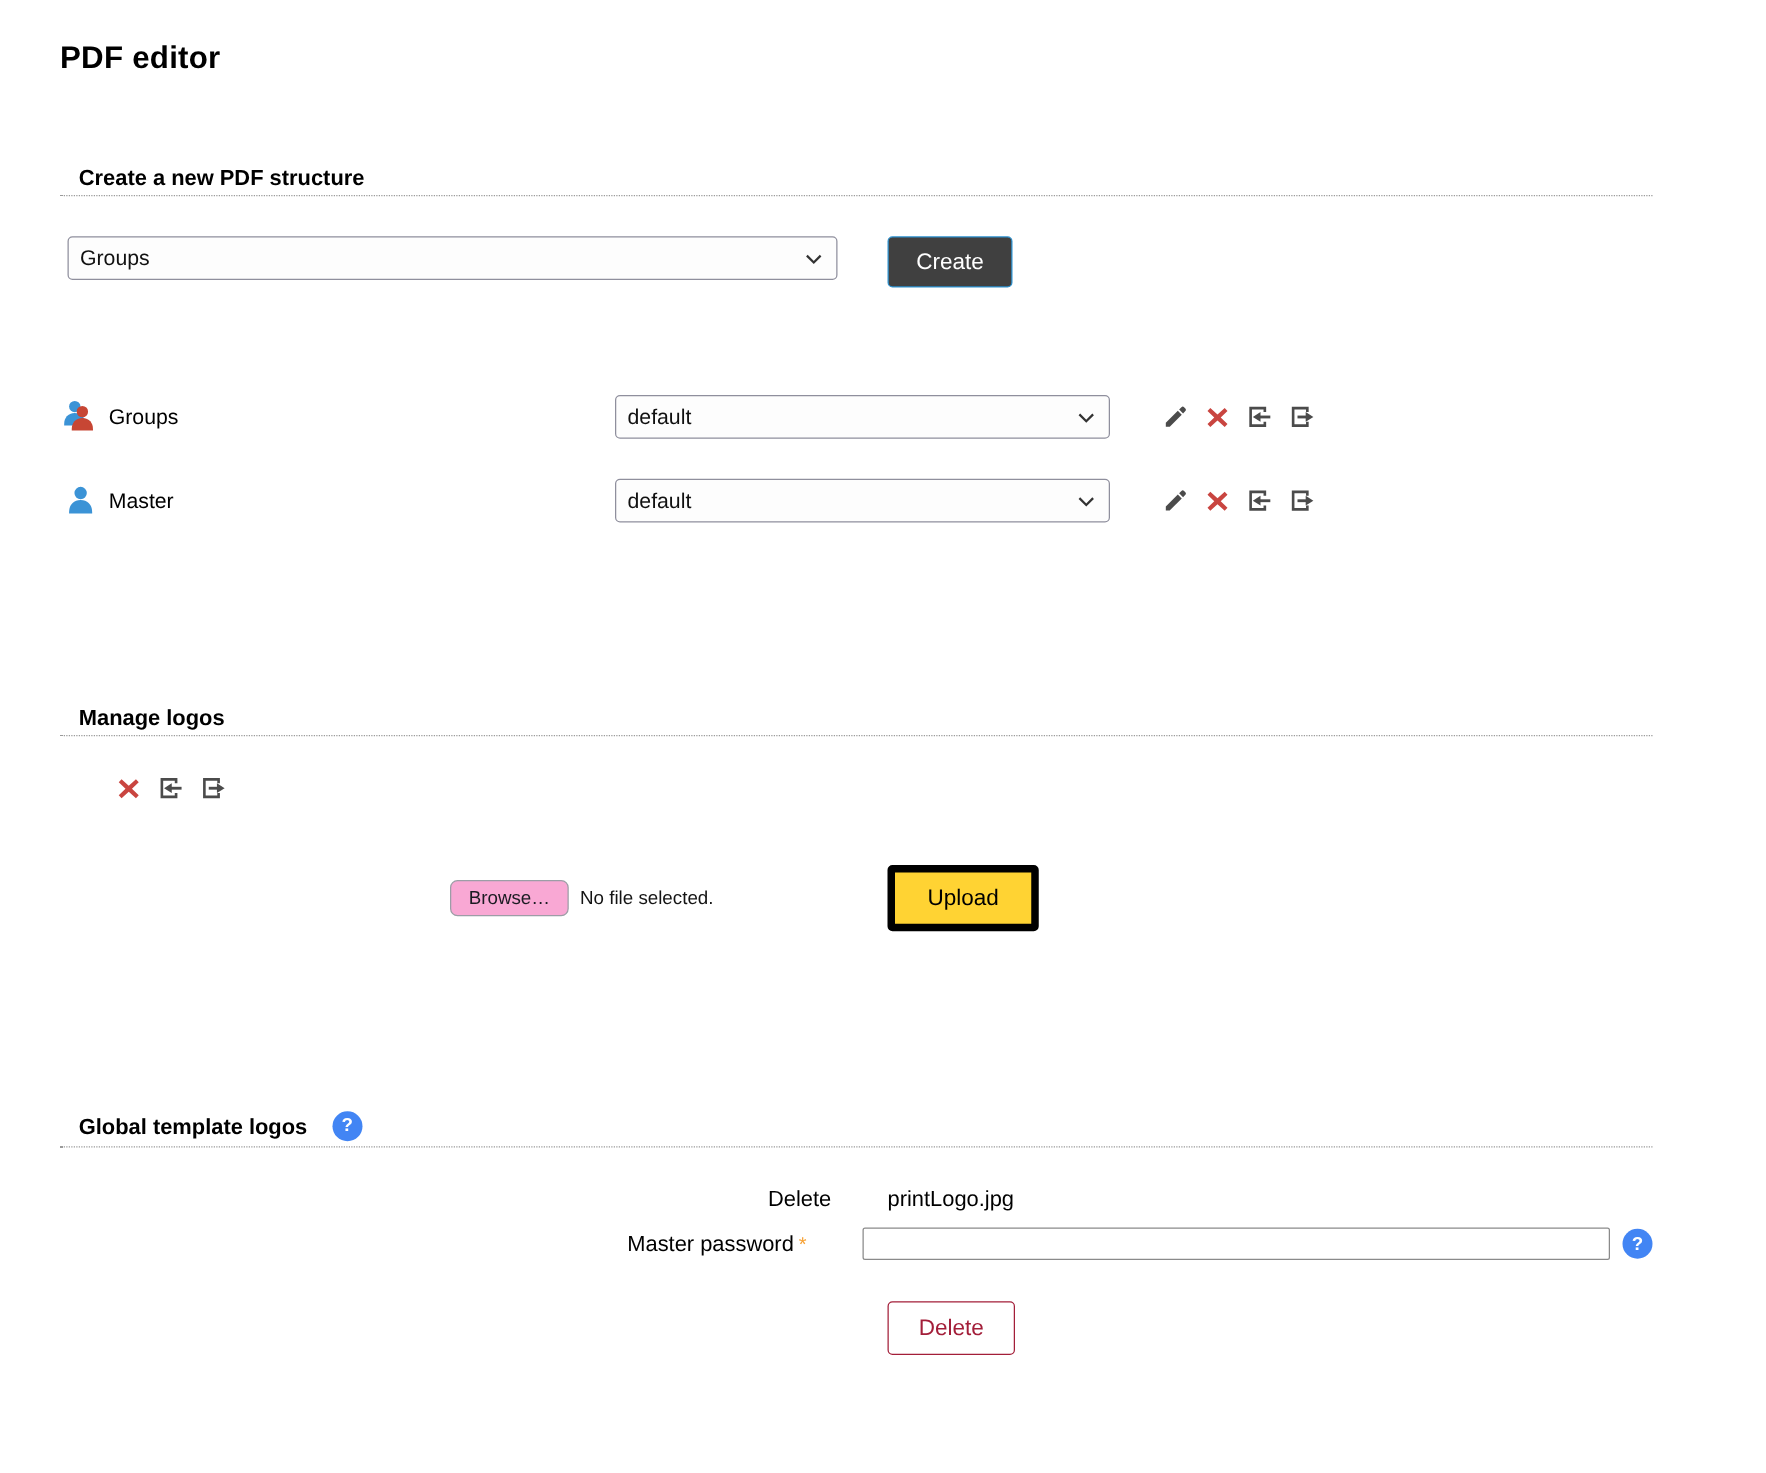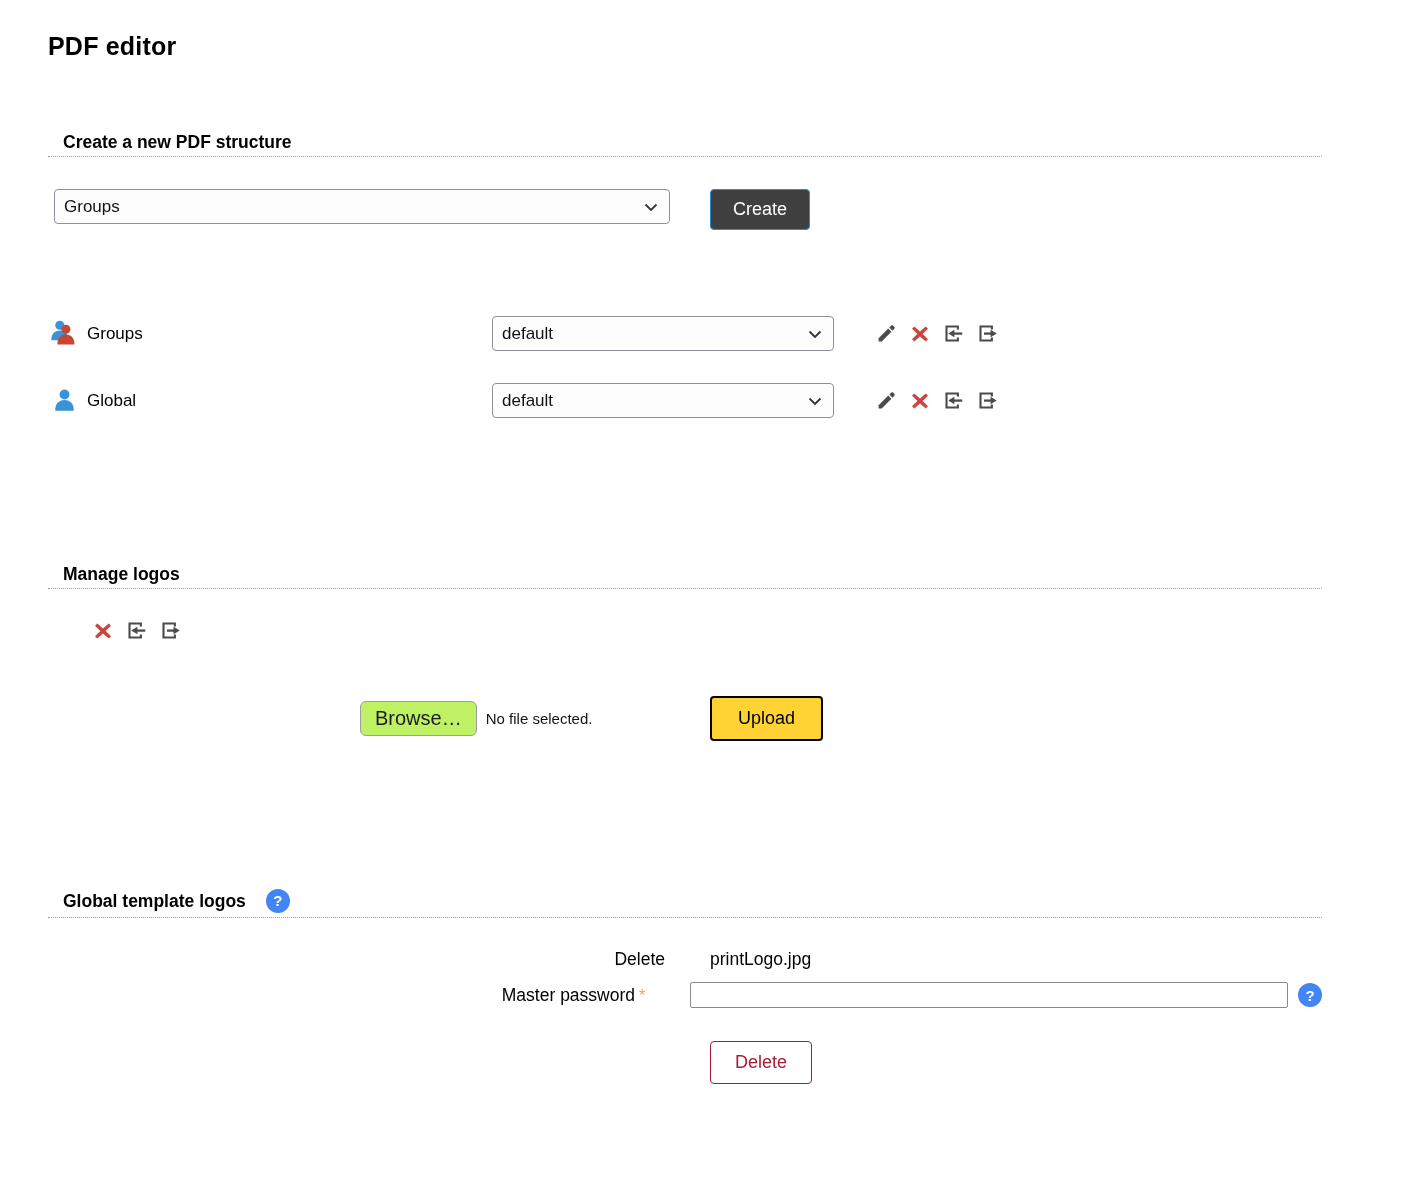"default" .struct-row .select-wrap { width: 342px -> 396px }
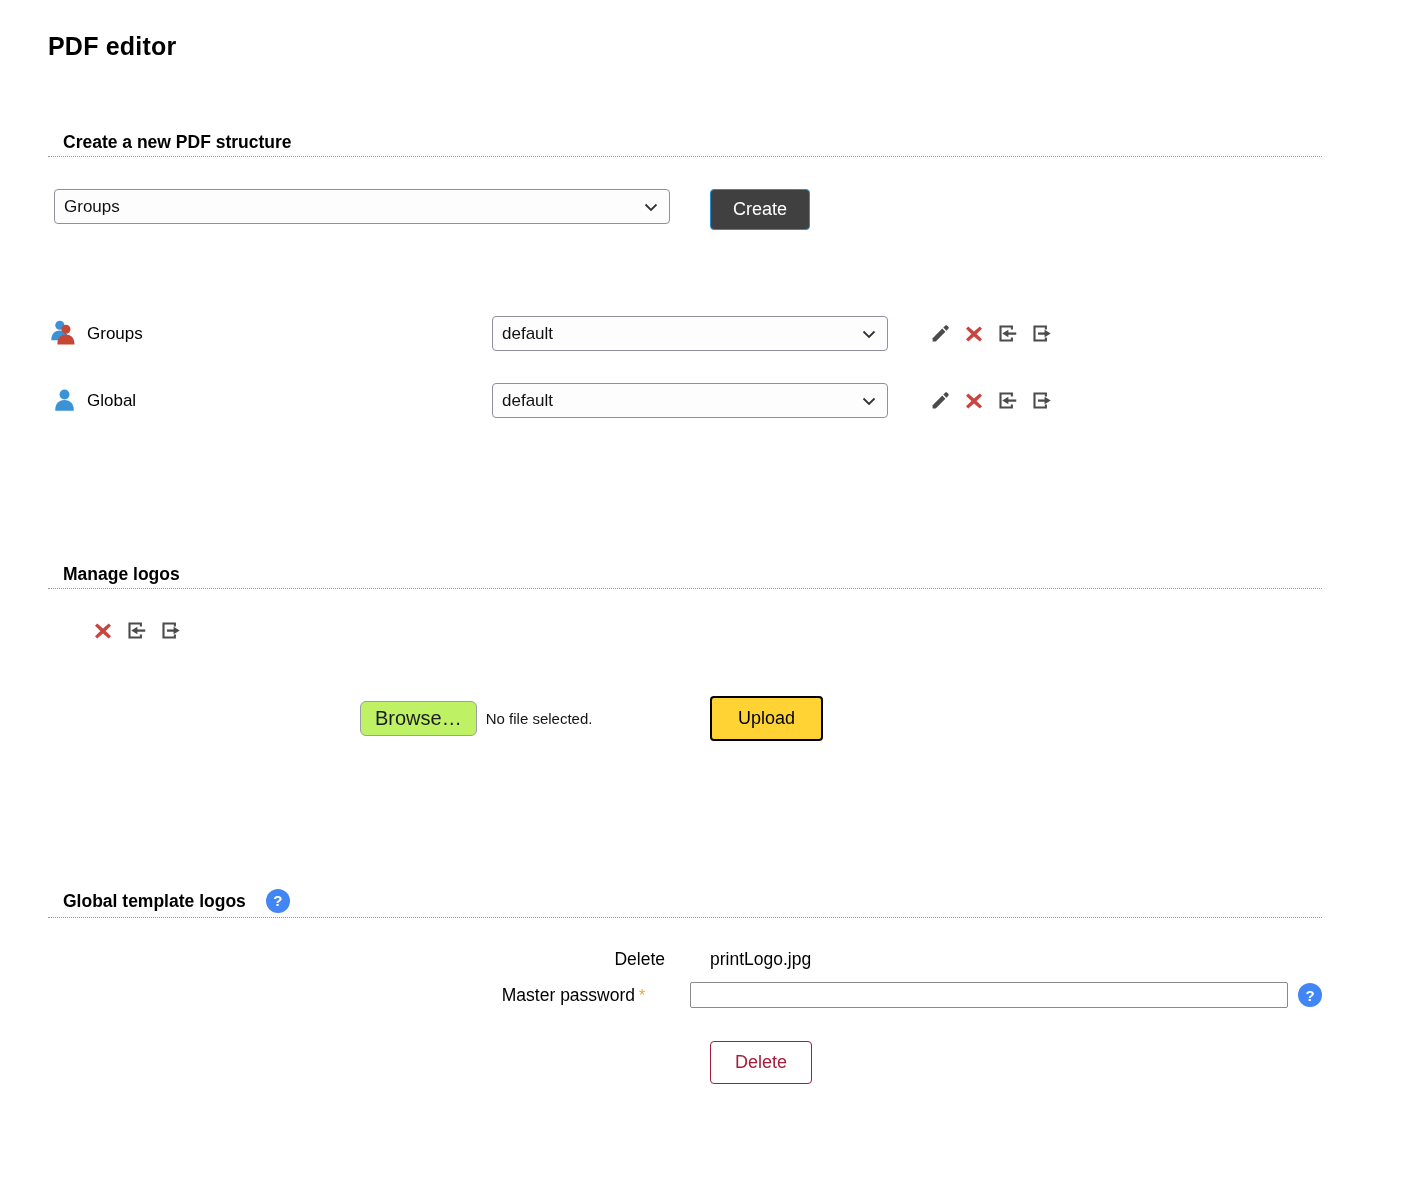"Global" span.name-label { text: Global -> Master }
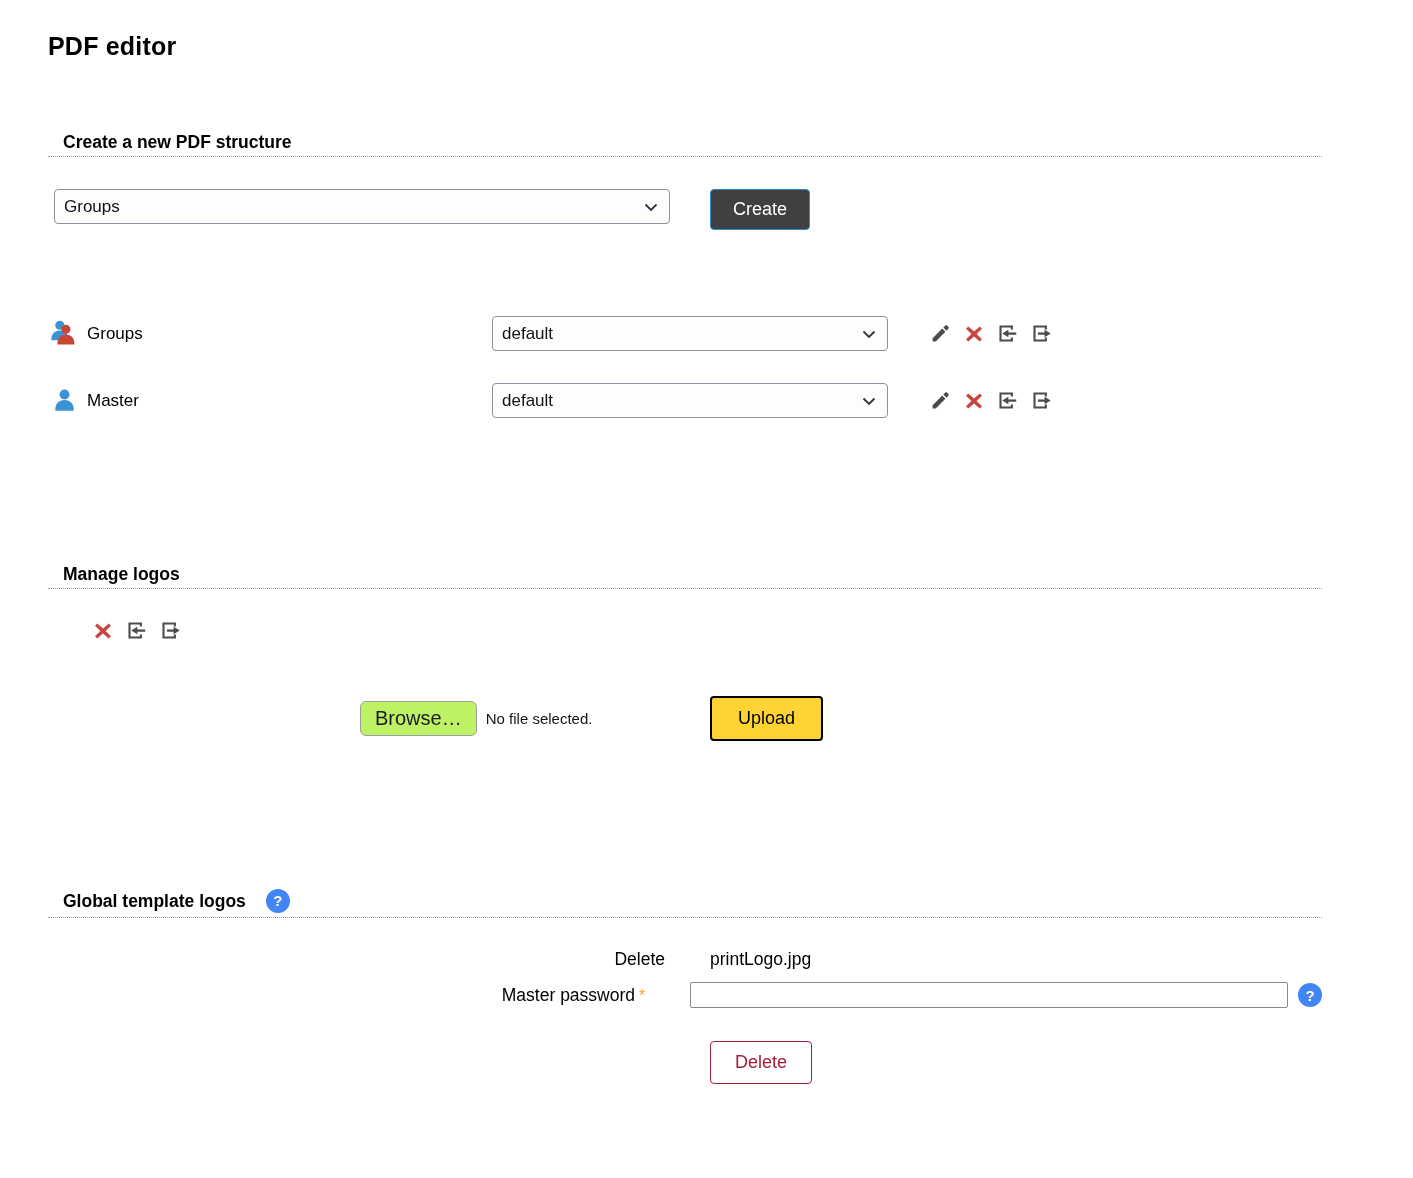"Browse…" .browse-btn { background: #bef264 -> #f9a8d4; font-size: 20px -> 15px }
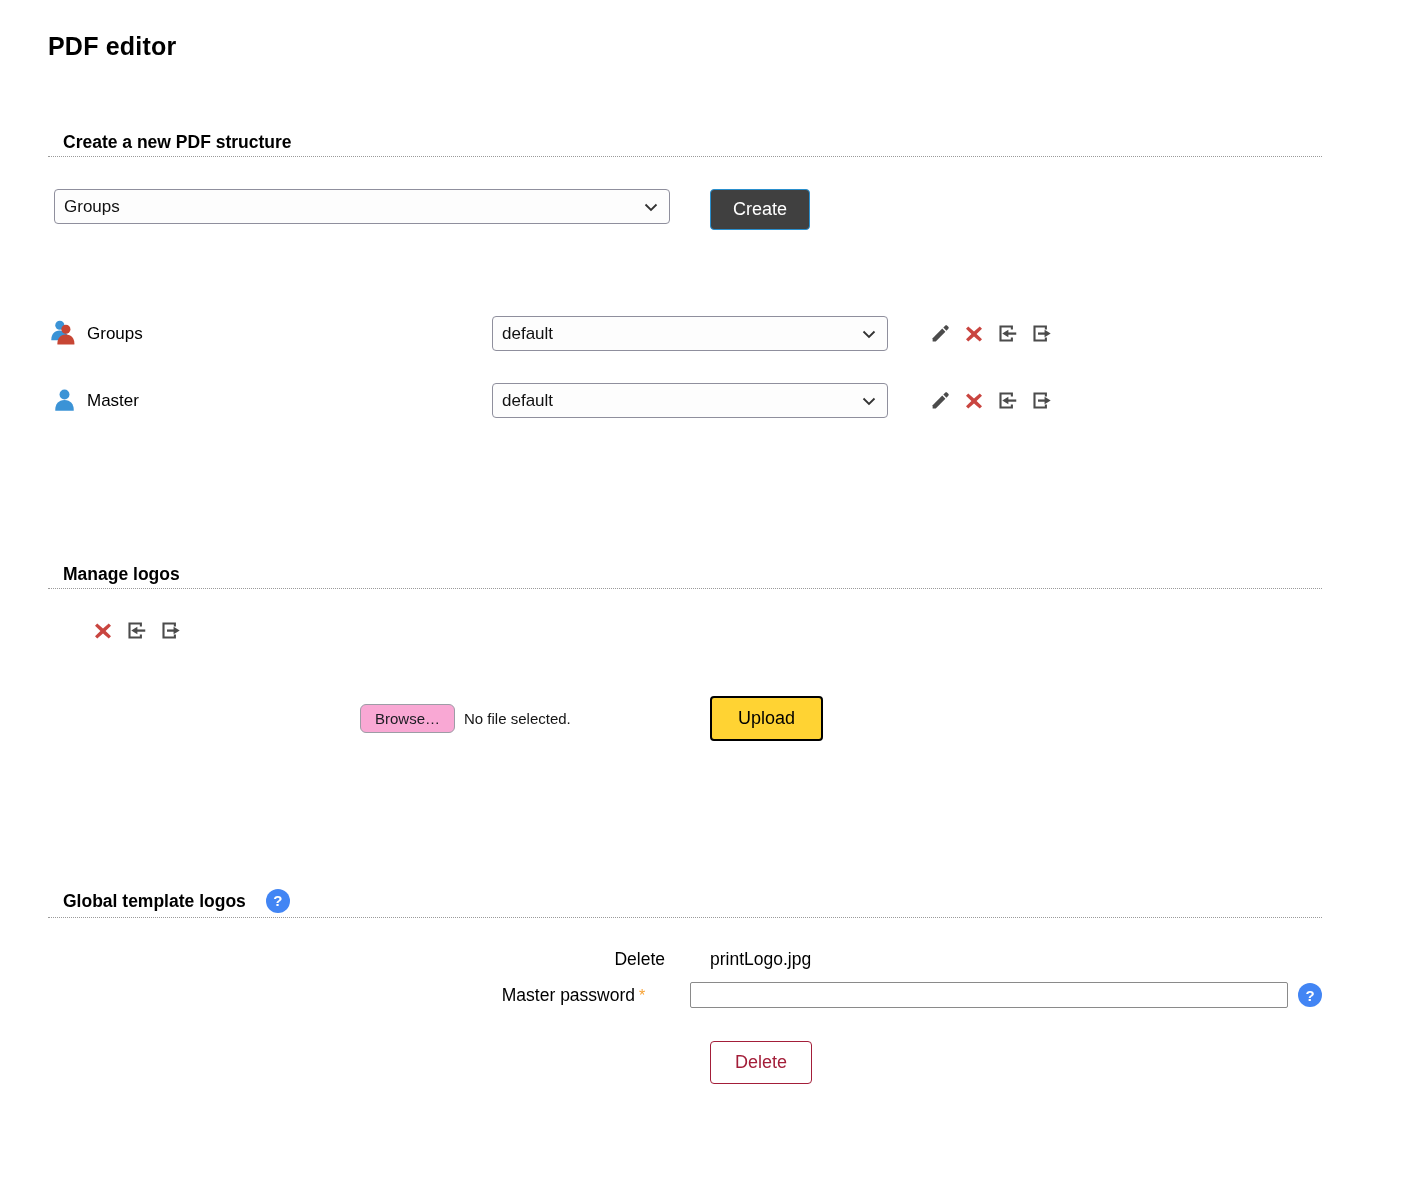"Upload" .btn-warning { border: 2px solid #000000 -> 6px solid #000000 }
